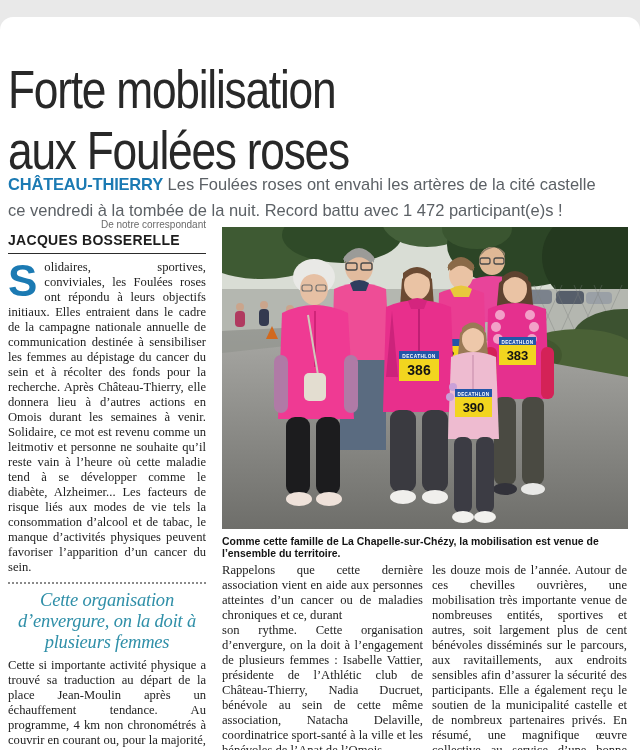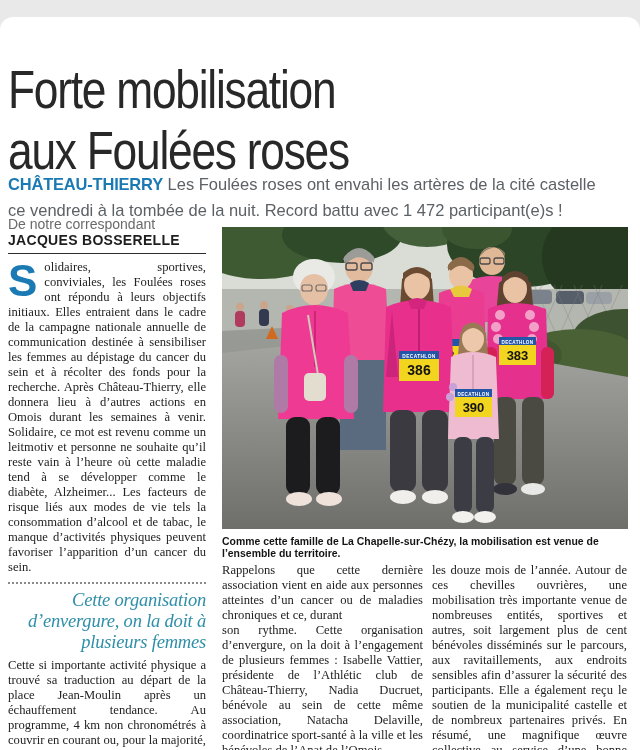"De notre correspondant" .byline .role { font-size: 14px -> 10px; text-align: none -> right }
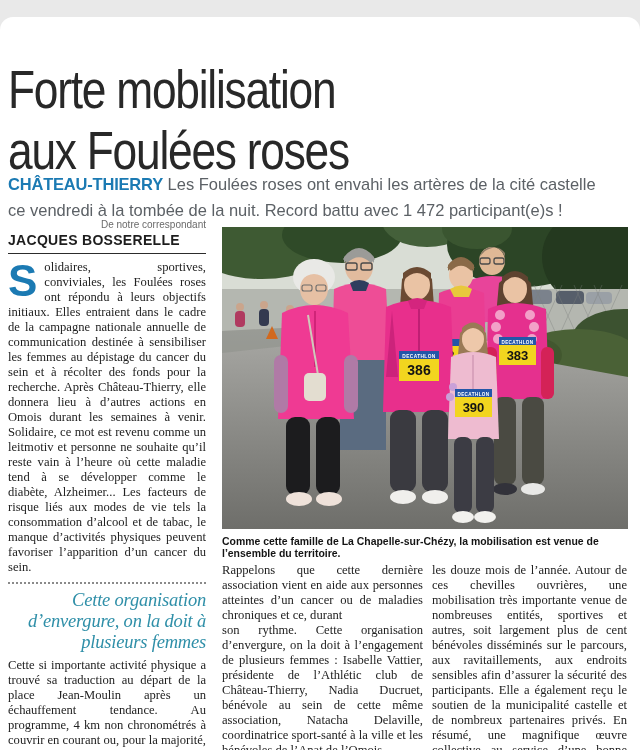"Cette organisation d’envergure, on la" .subhead { text-align: right -> center }
